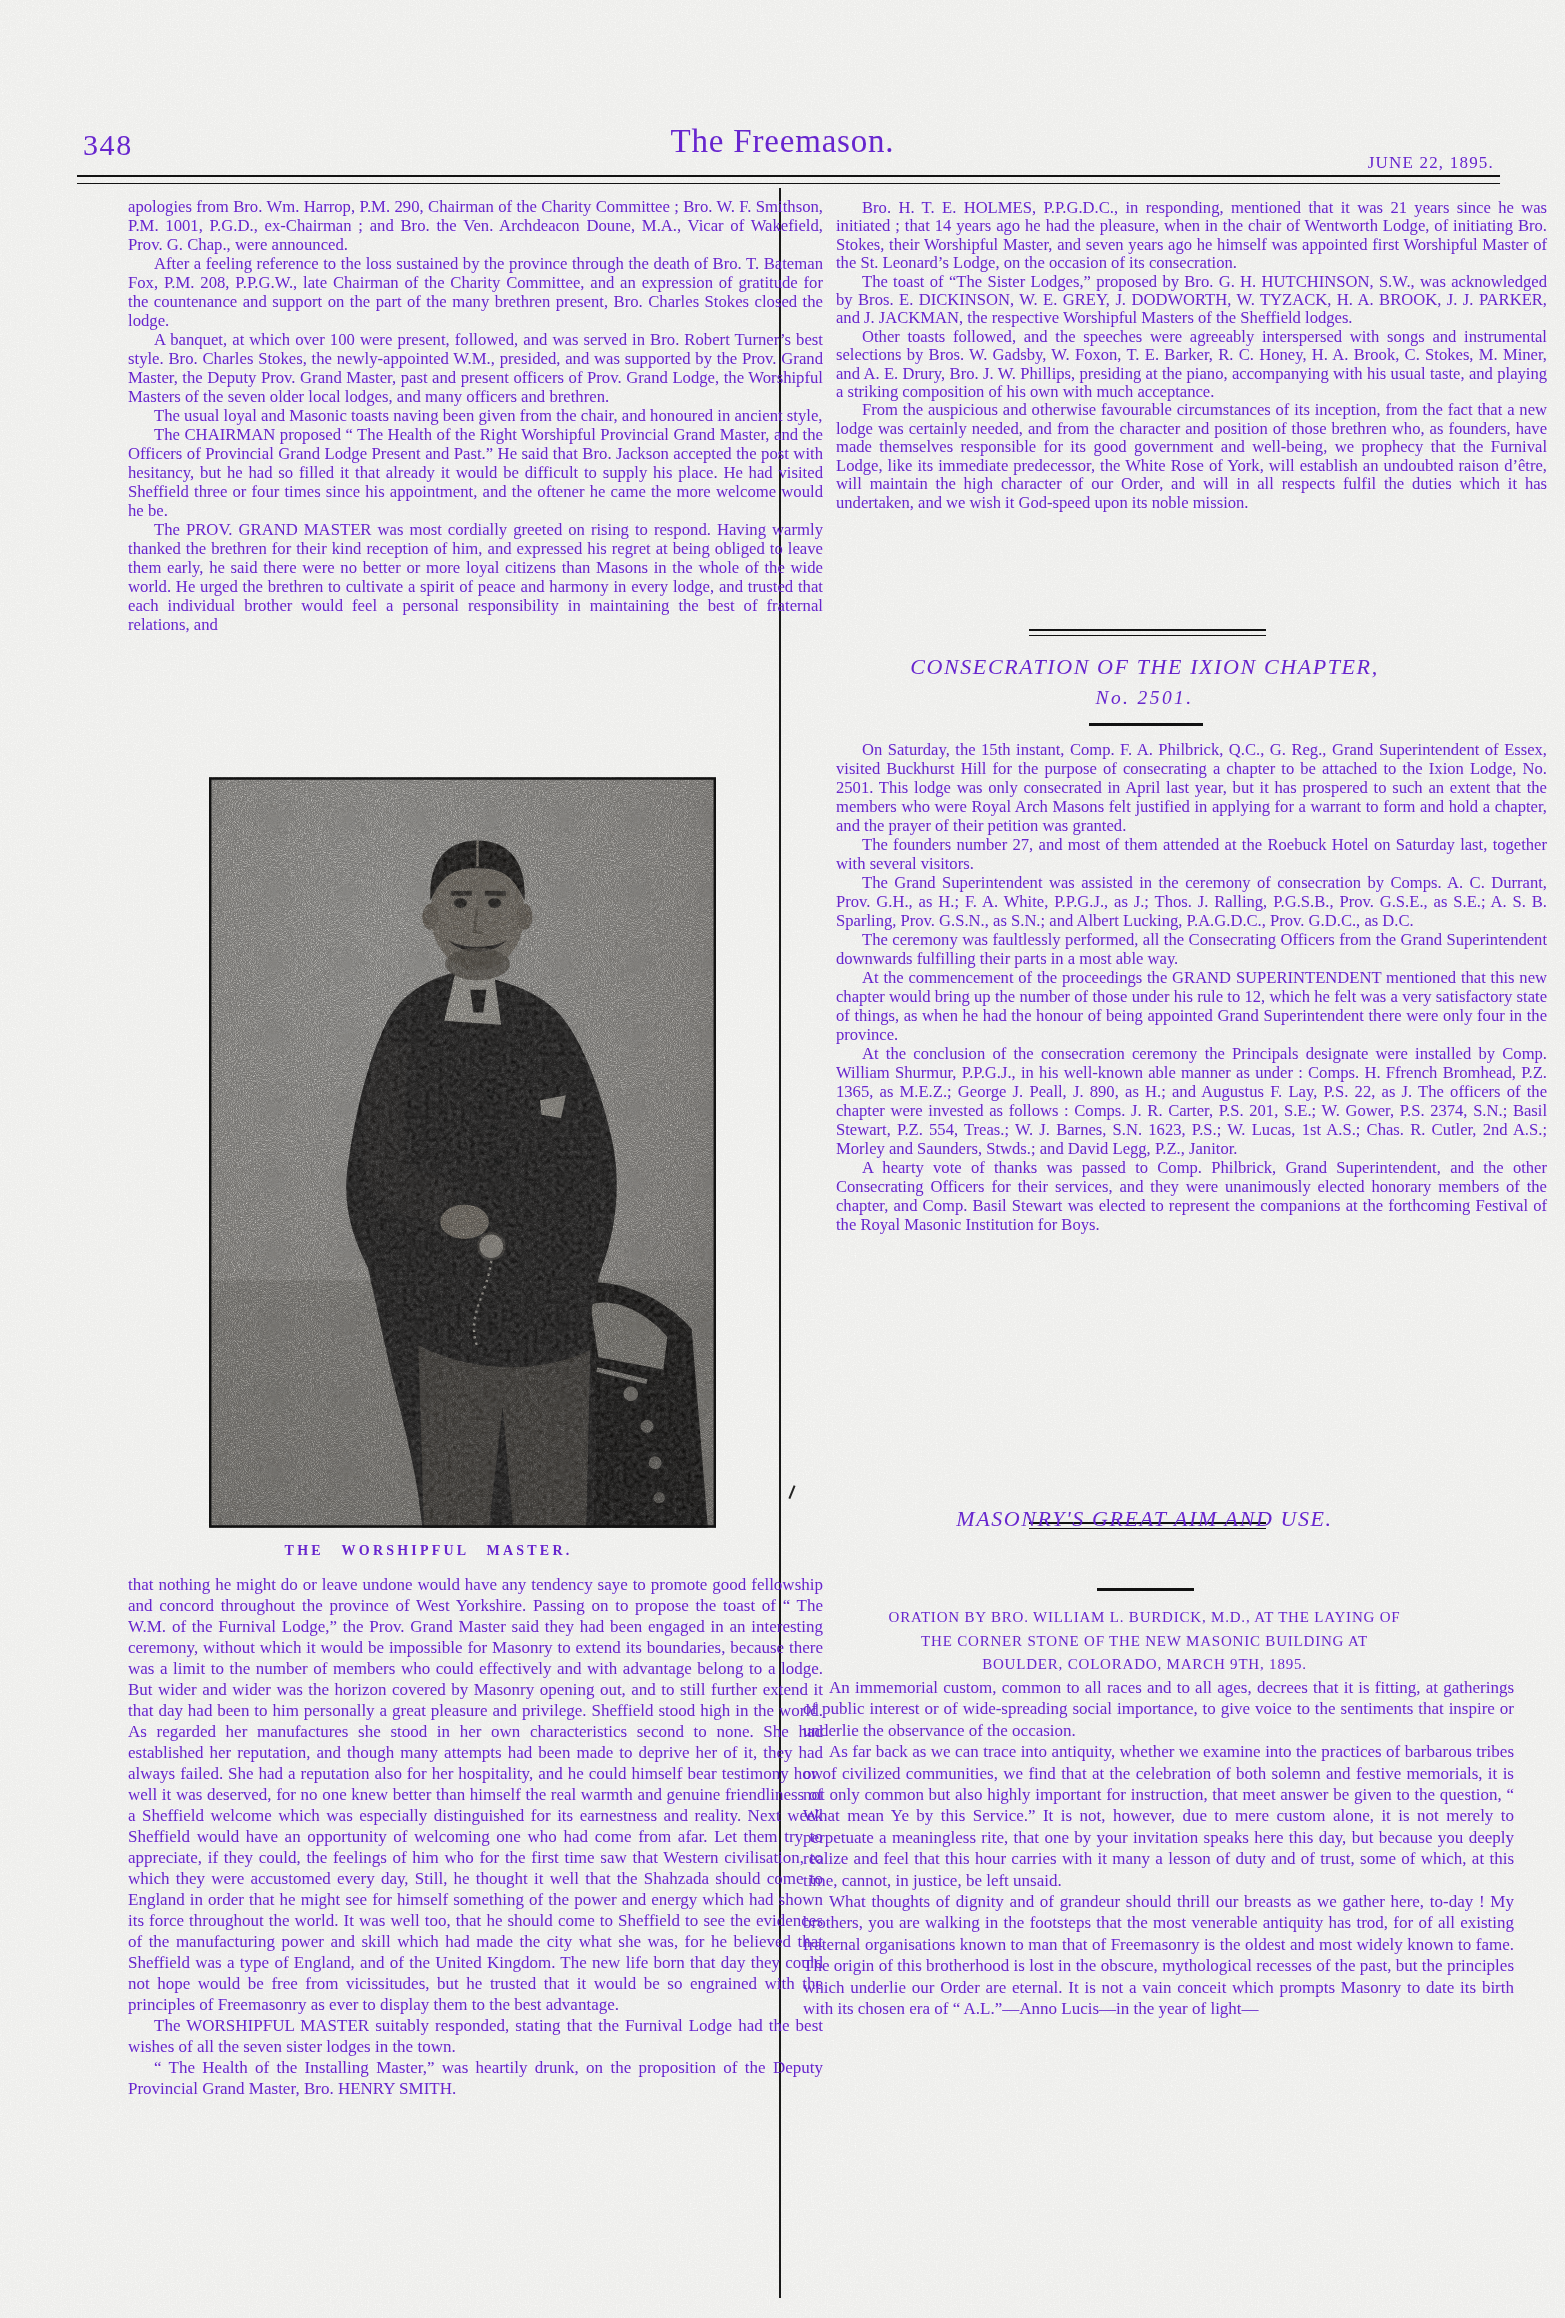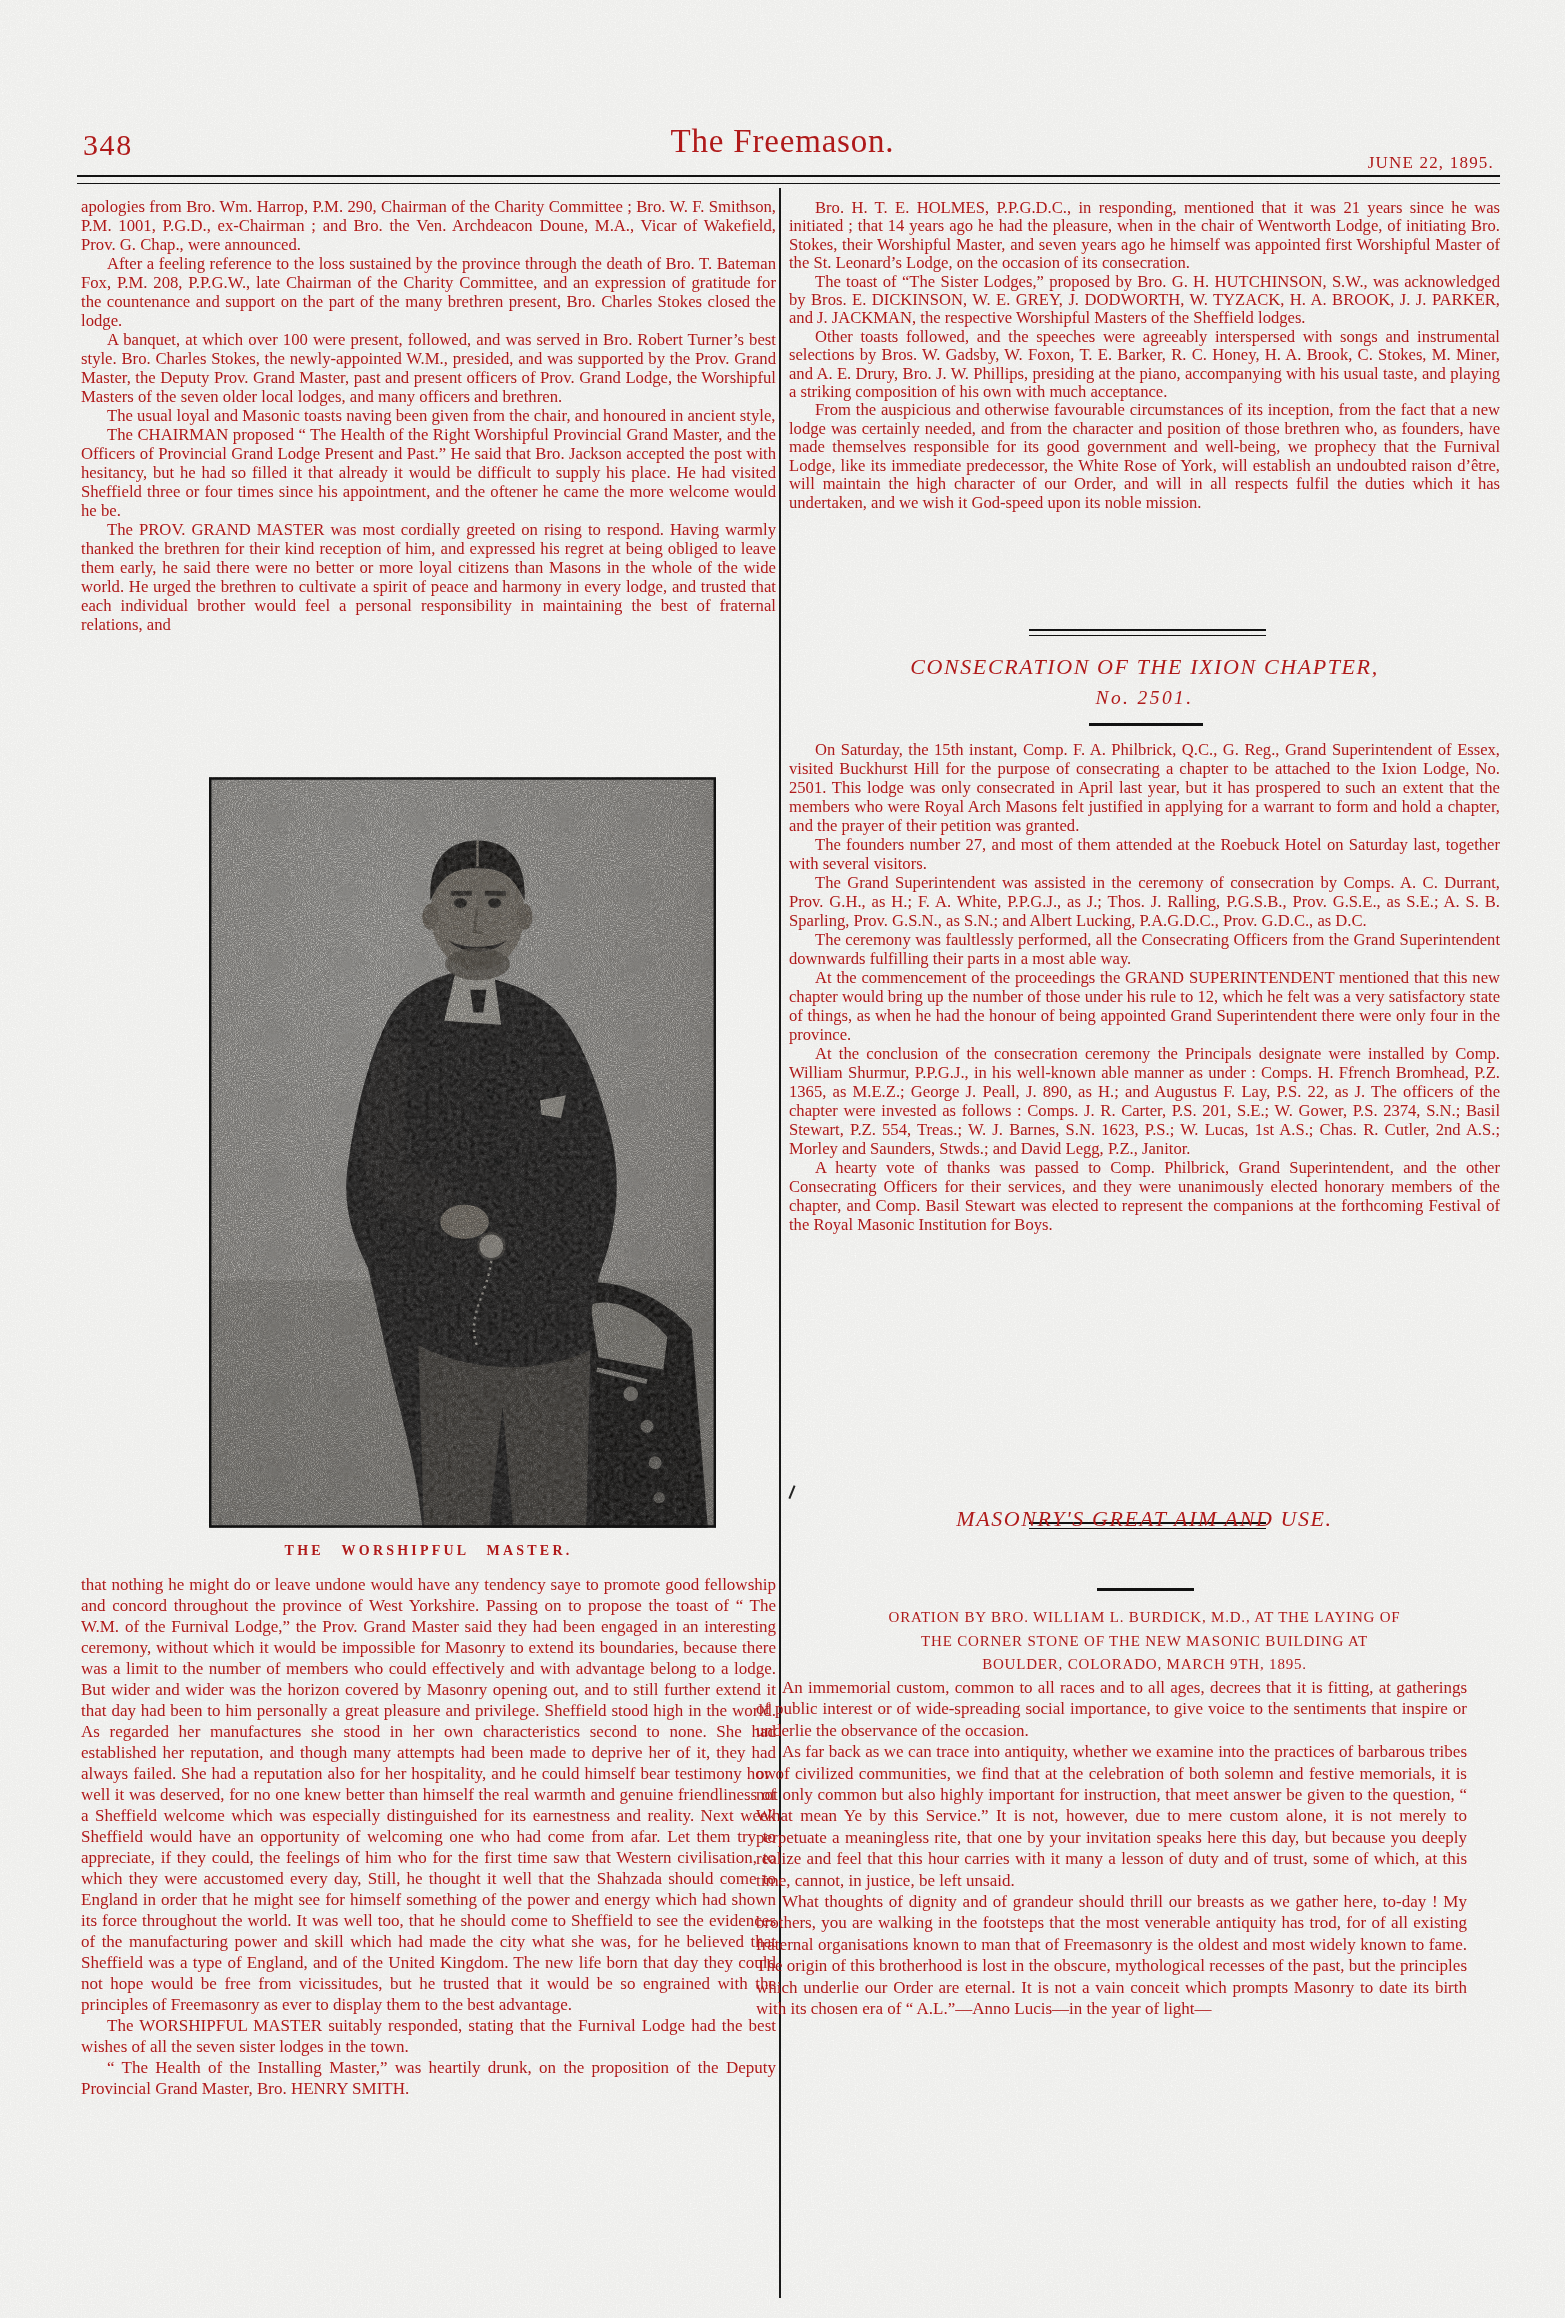"348" .page { color: #b91c1c -> #6d28d9 }
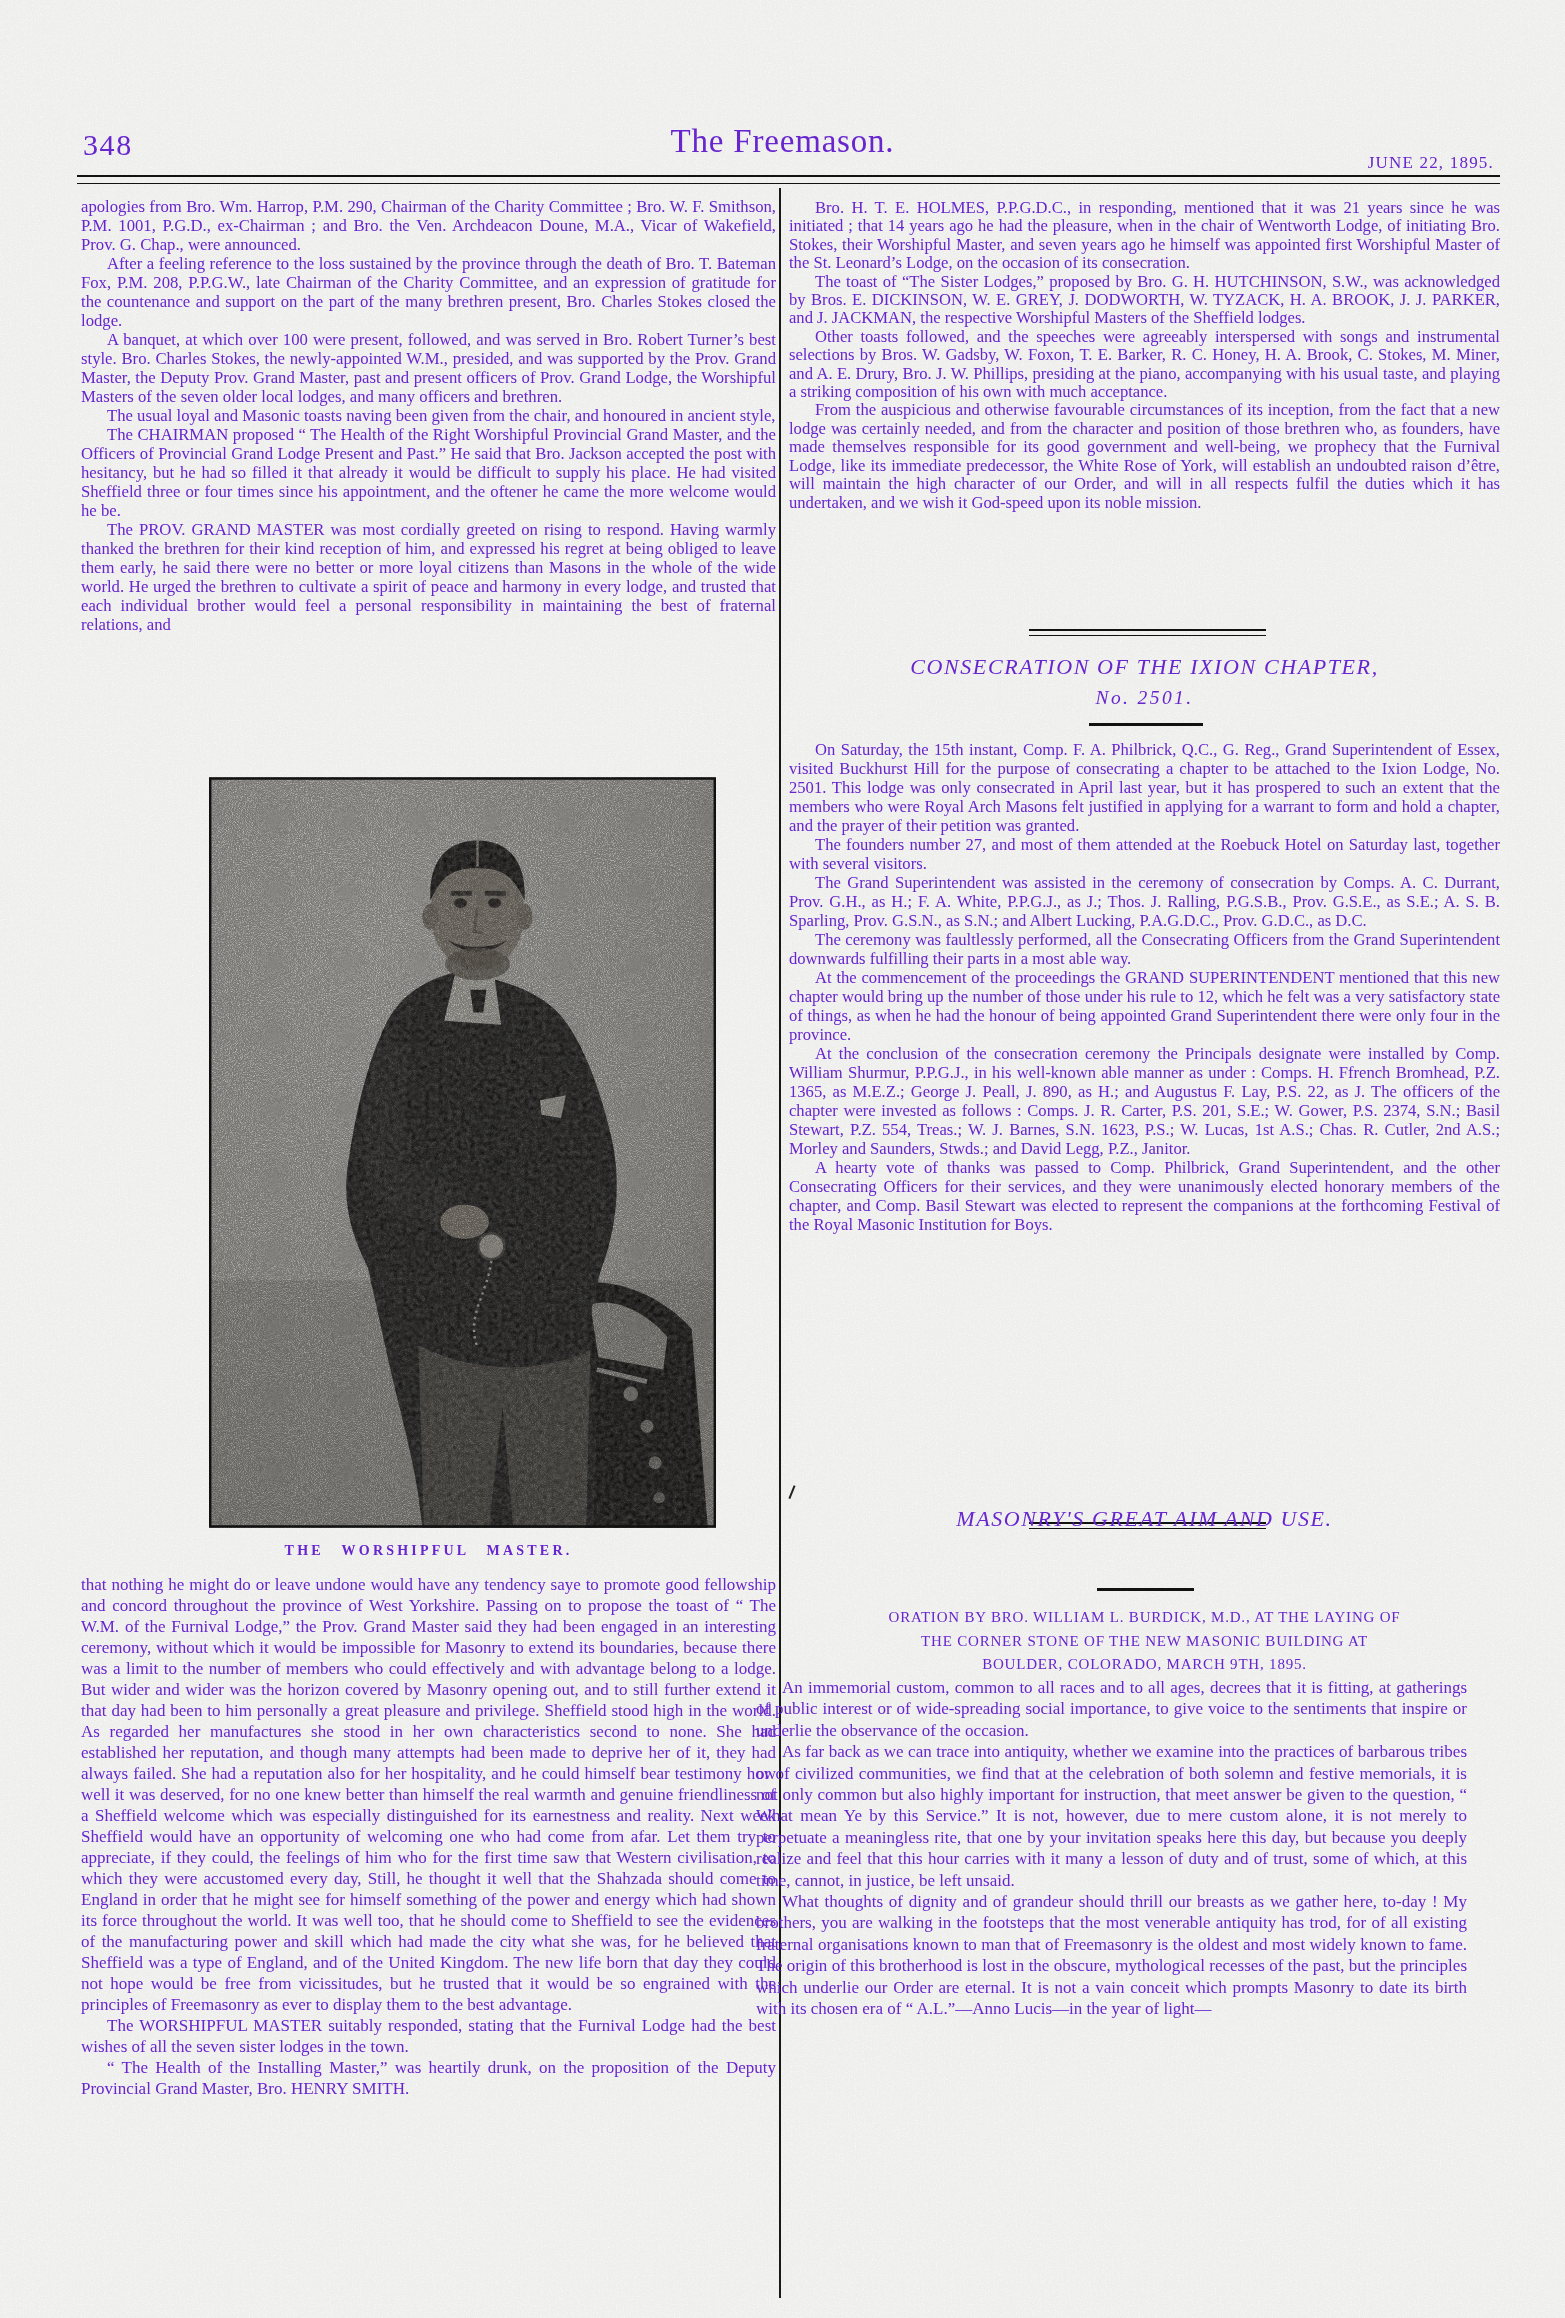"apologies from Bro. Wm. Harrop," .colblock { margin-left: none -> 47px }
